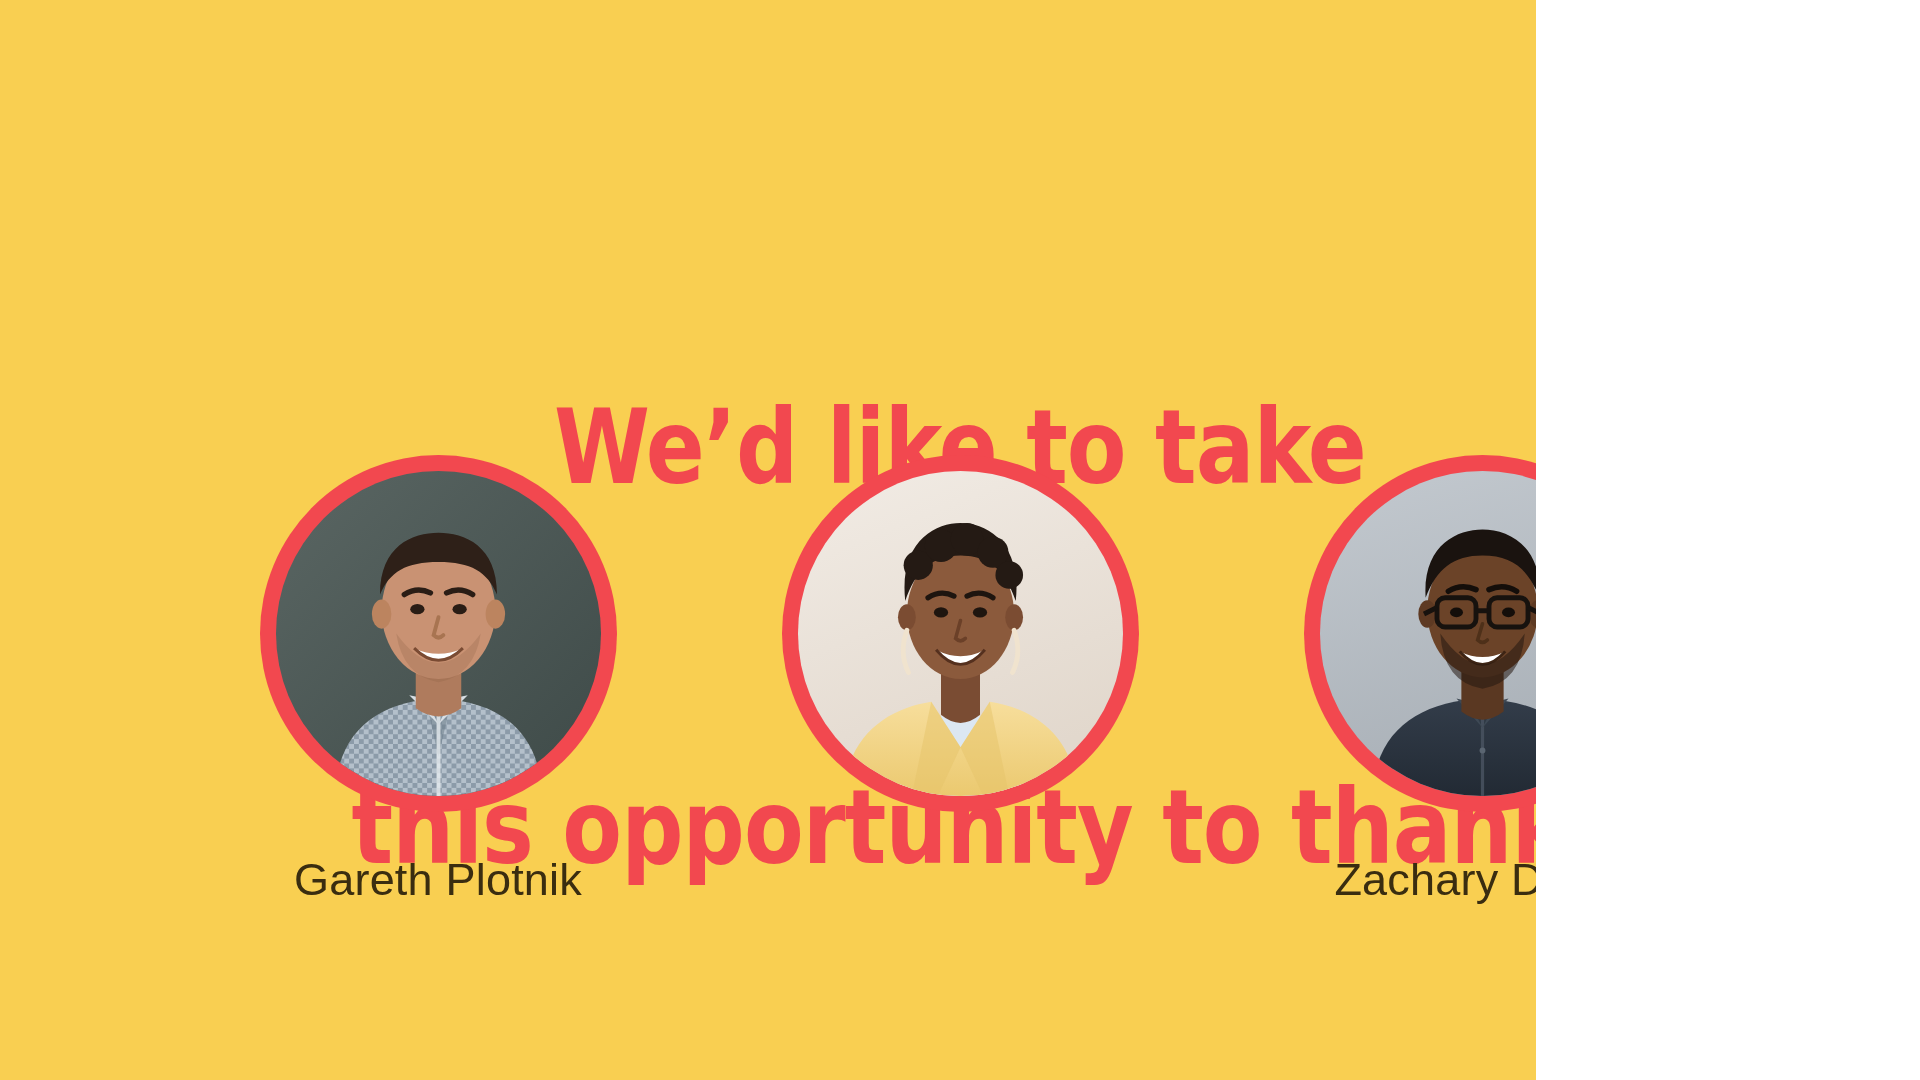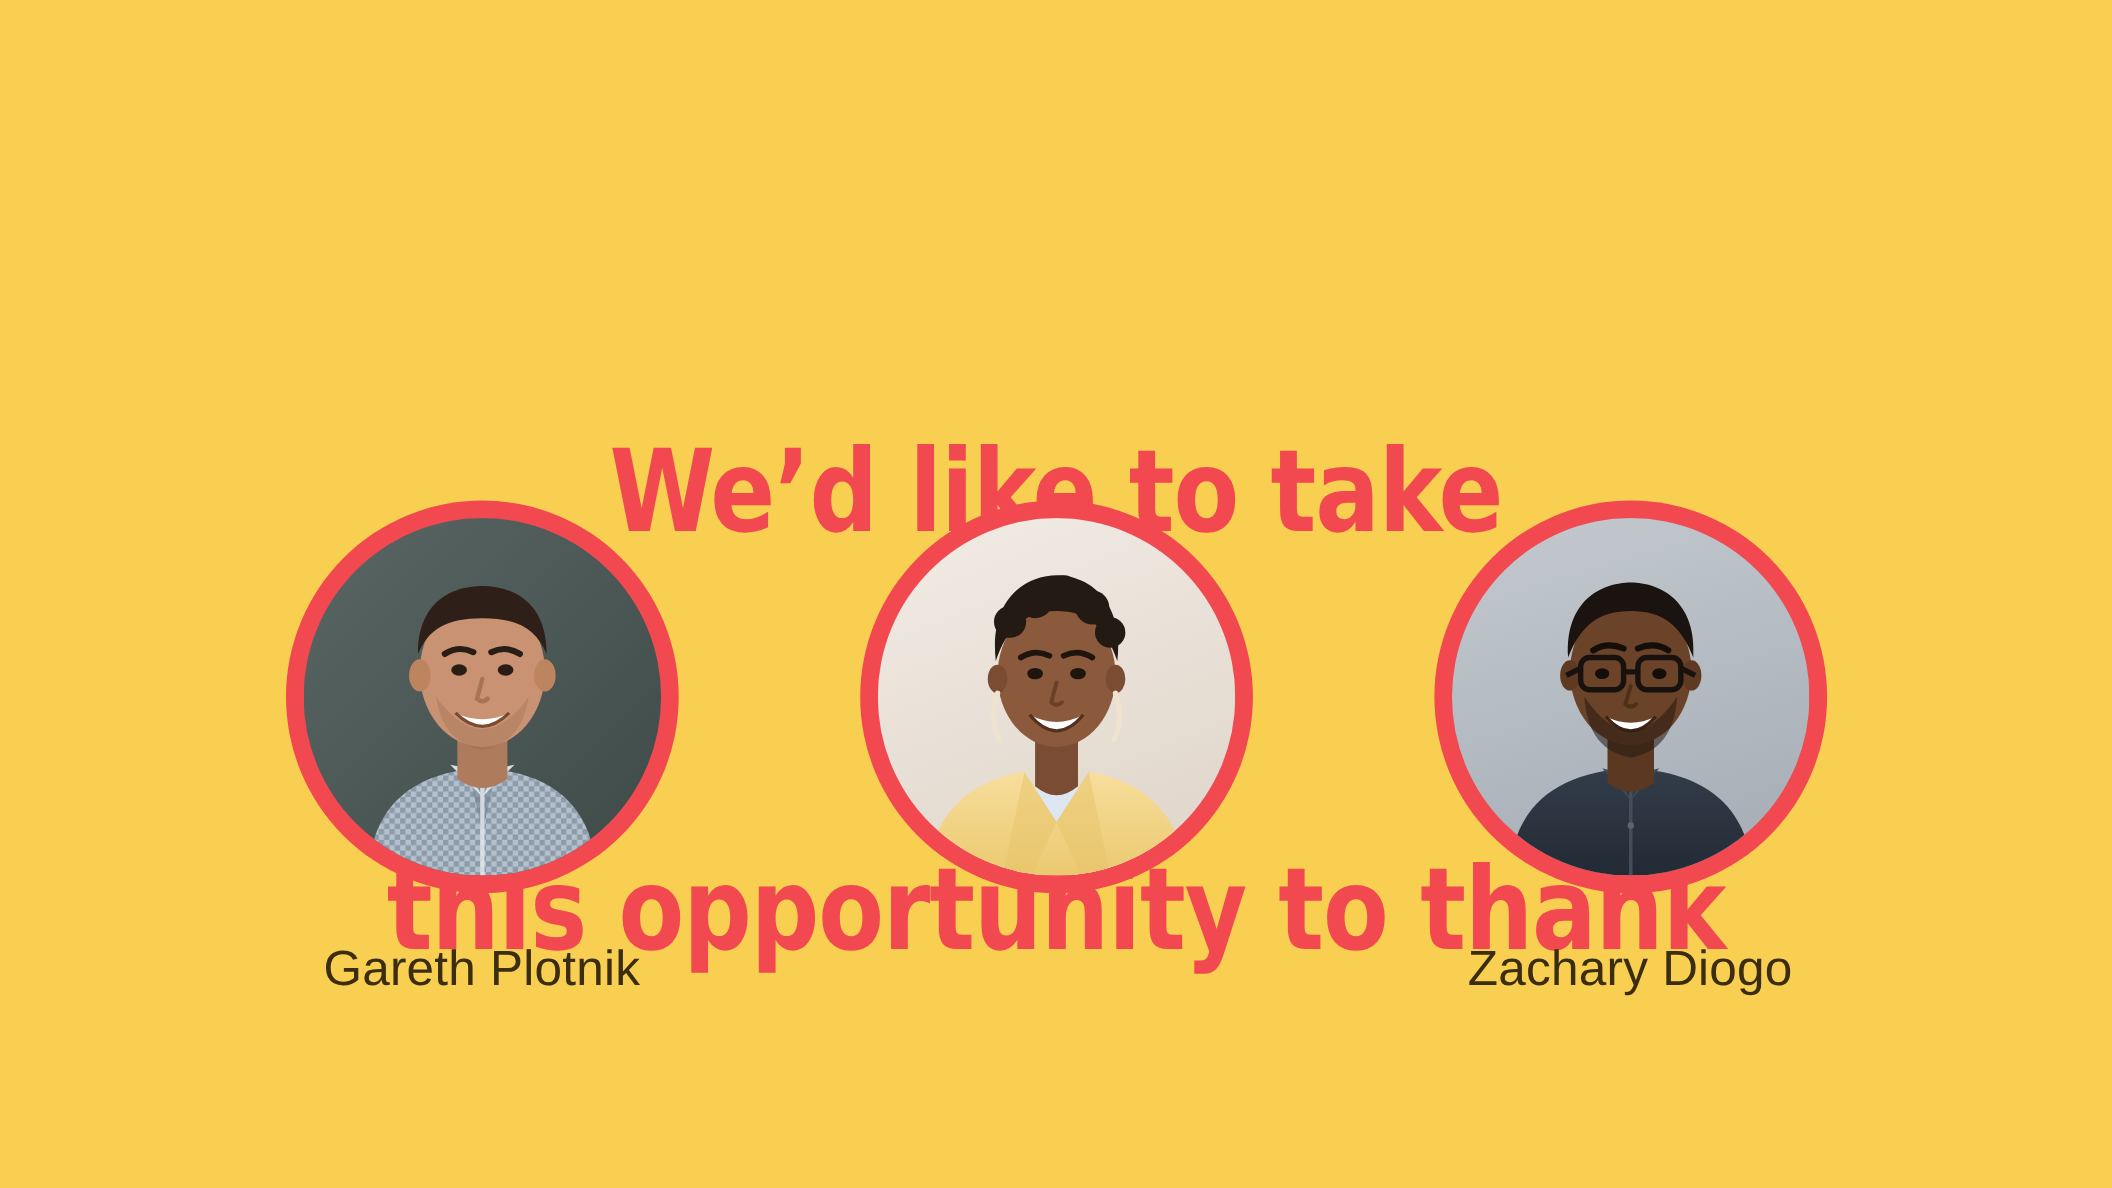"We’d like to take" #slide { width: 1920px -> 1536px }
